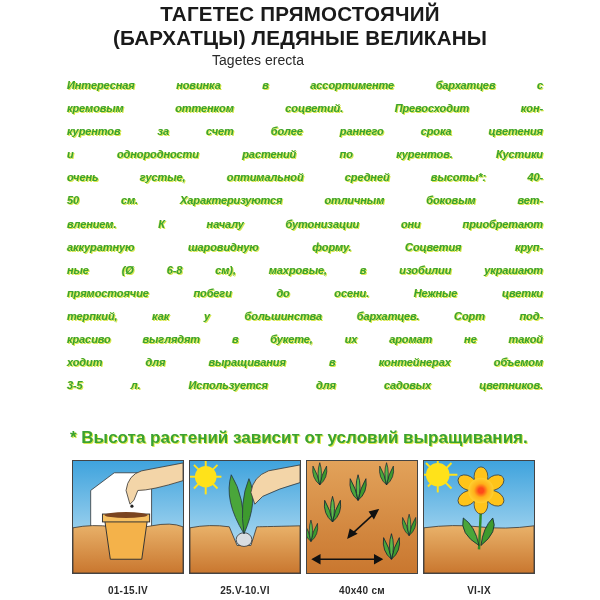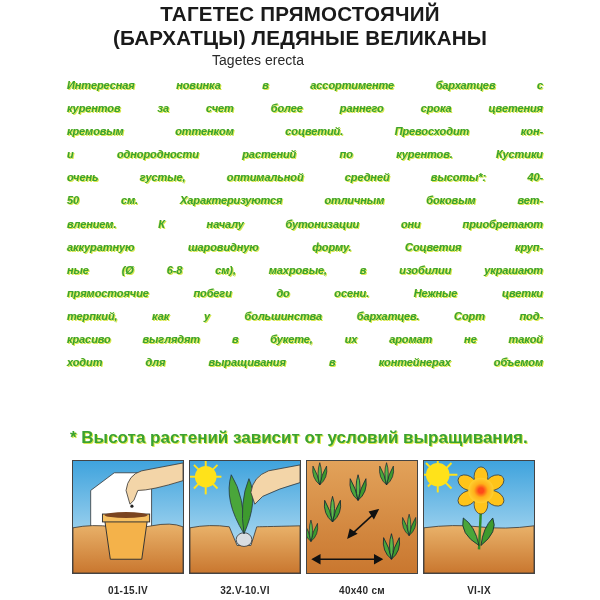"курентов за счет более раннего" span.desc-line { order: before "кремовым оттенком соцветий. Превосходит" -> after "кремовым оттенком соцветий. Превосходит" }
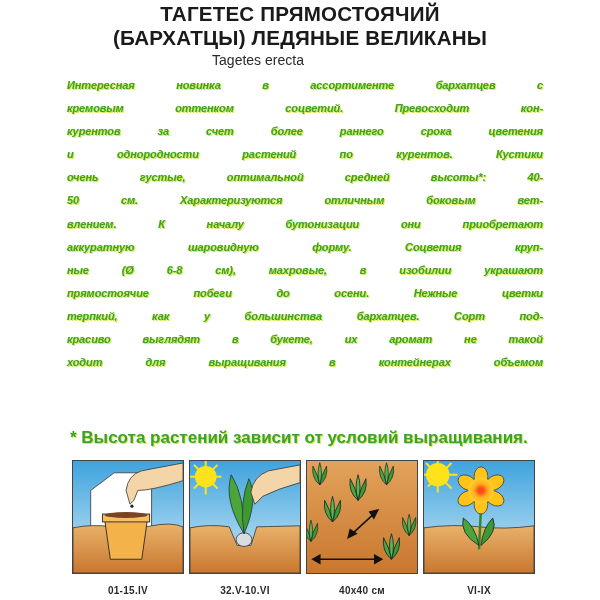"3-5 л. Используется для садовых" span.desc-line { html: none -> <span>3-5 л. Используется для садовых цветников.</span> }
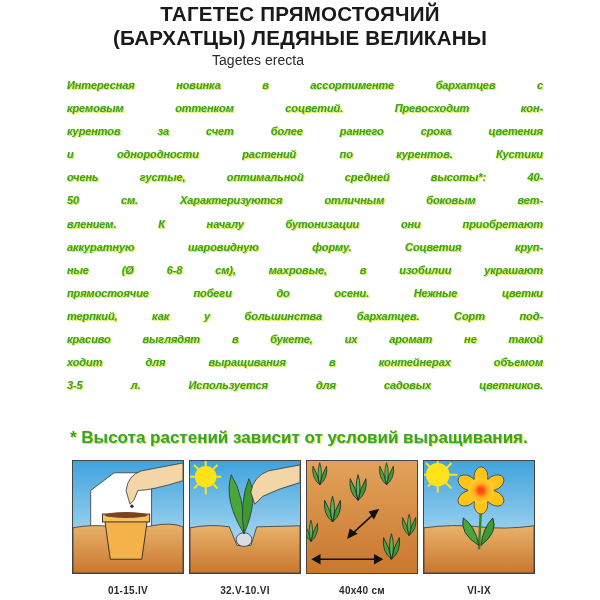"32.V-10.VI" div.plabel { text: 32.V-10.VI -> 25.V-10.VI }
